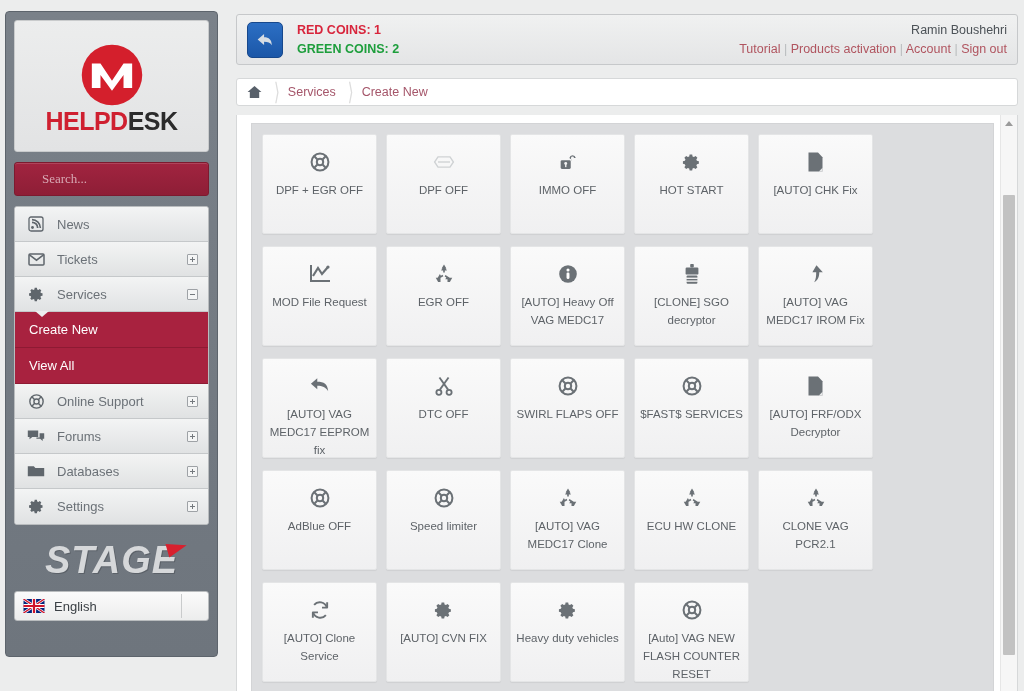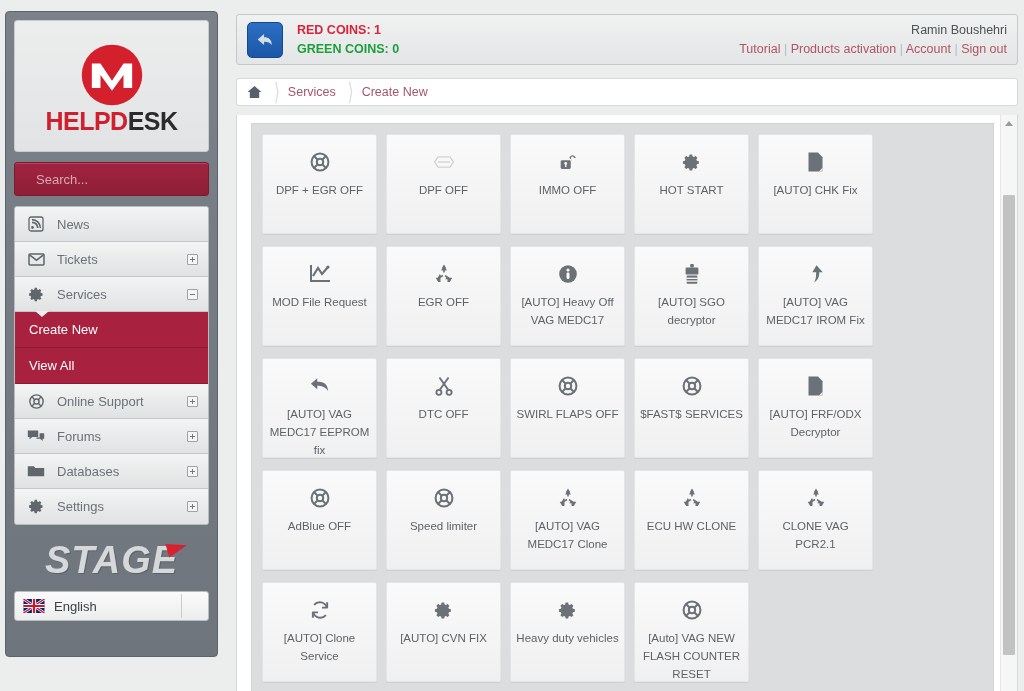"GREEN COINS: 0" div.coin-green { text: 0 -> 2 }
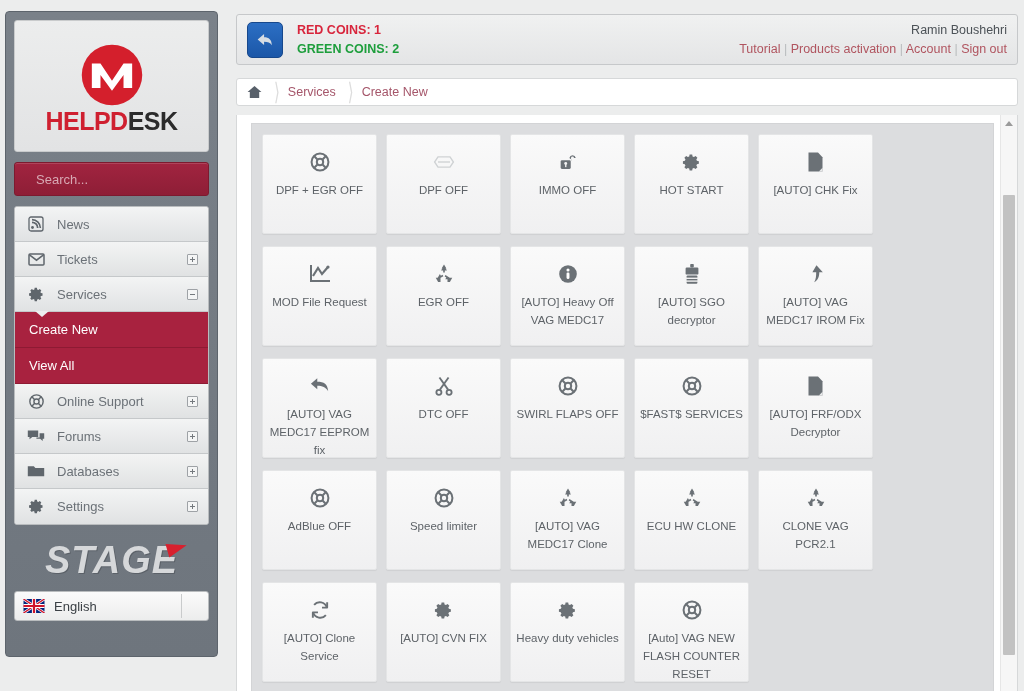"Search..." .search-box { font-family: none -> Liberation Serif, serif; padding: 0 12px -> 0 18px }
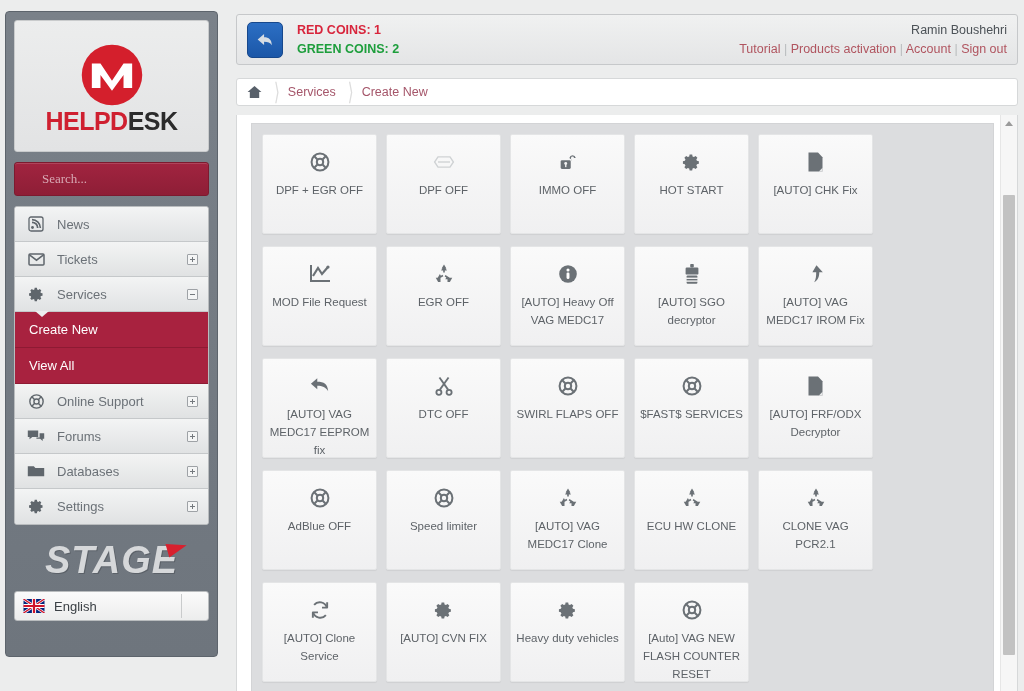"[AUTO] SGO decryptor" div.t-label { text: AUTO -> CLONE }
